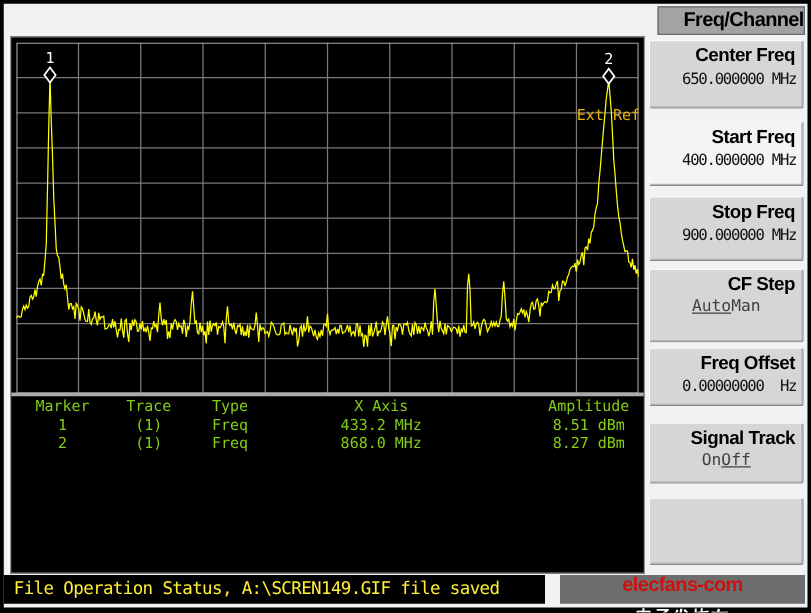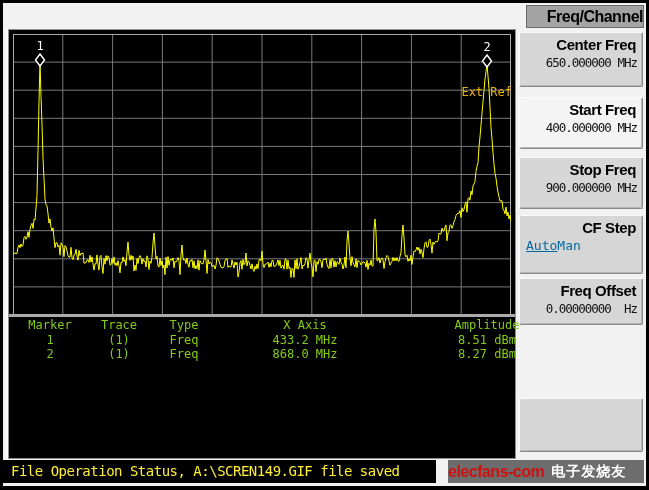"Auto" .sk-toggle { color: #0369a1 -> #404040; justify-content: flex-start -> center }
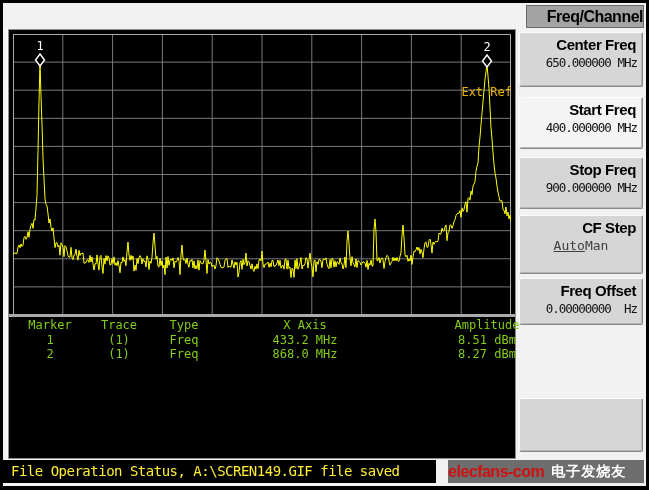"Amplitude" .c5 { left: 478px -> 462px }
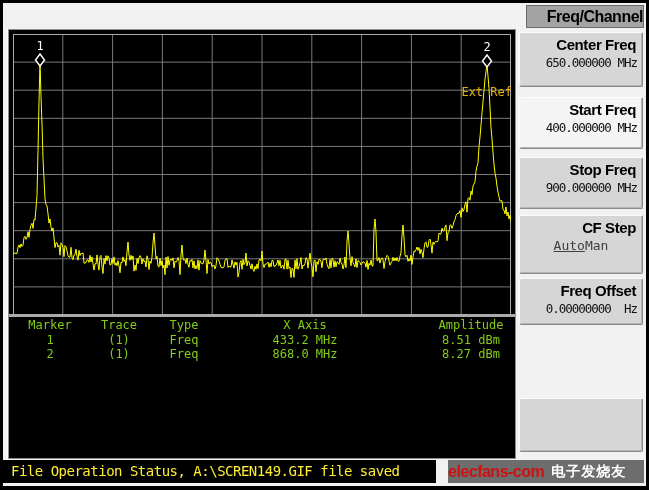"Signal Track" div.softkey { html: none -> <div> <div>Signal Track</div> <div> <span>On</span> <span>Off</span> </div> </div> }
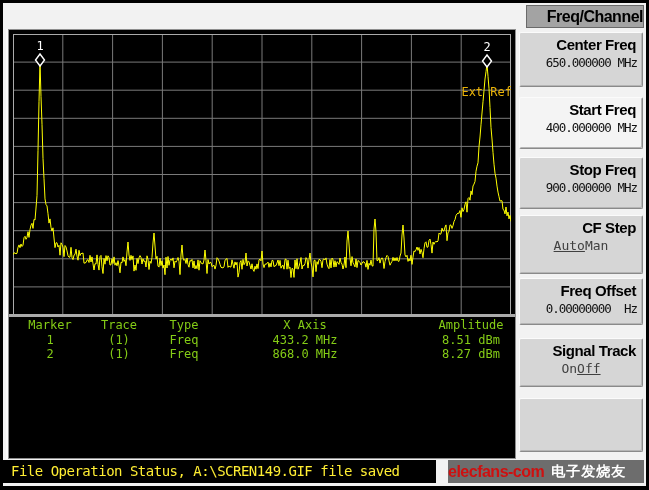"elecfans-com" .watermark { flex-direction: none -> column }
